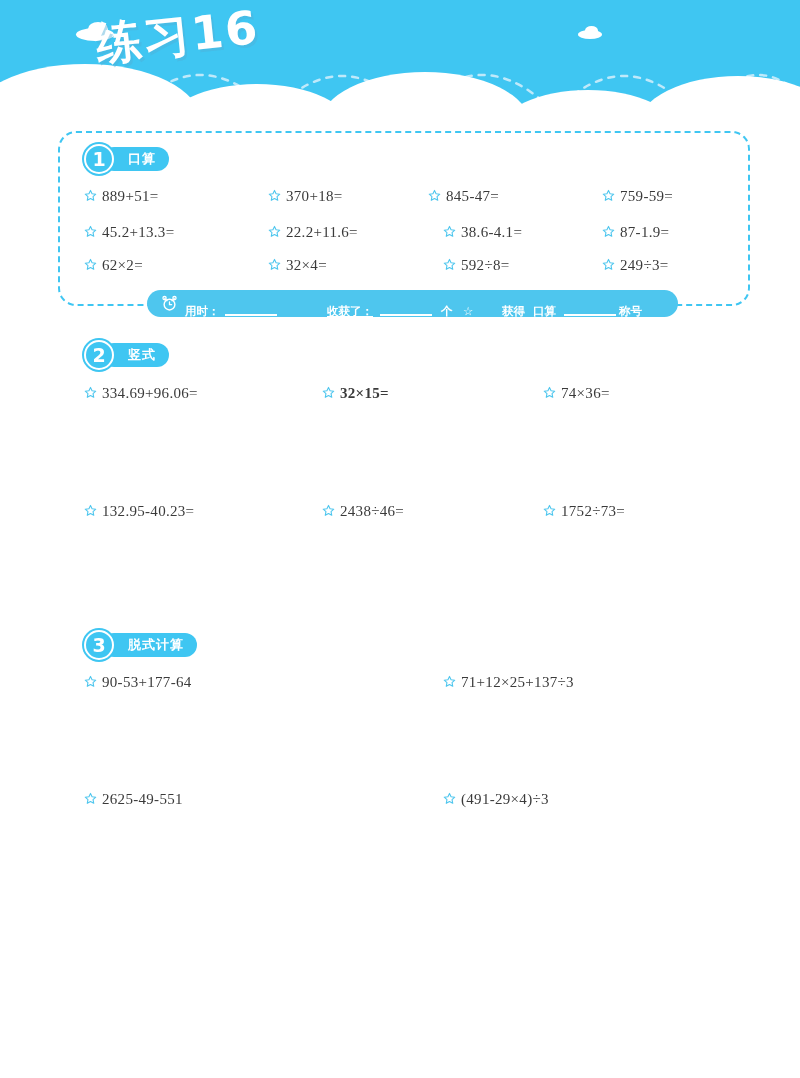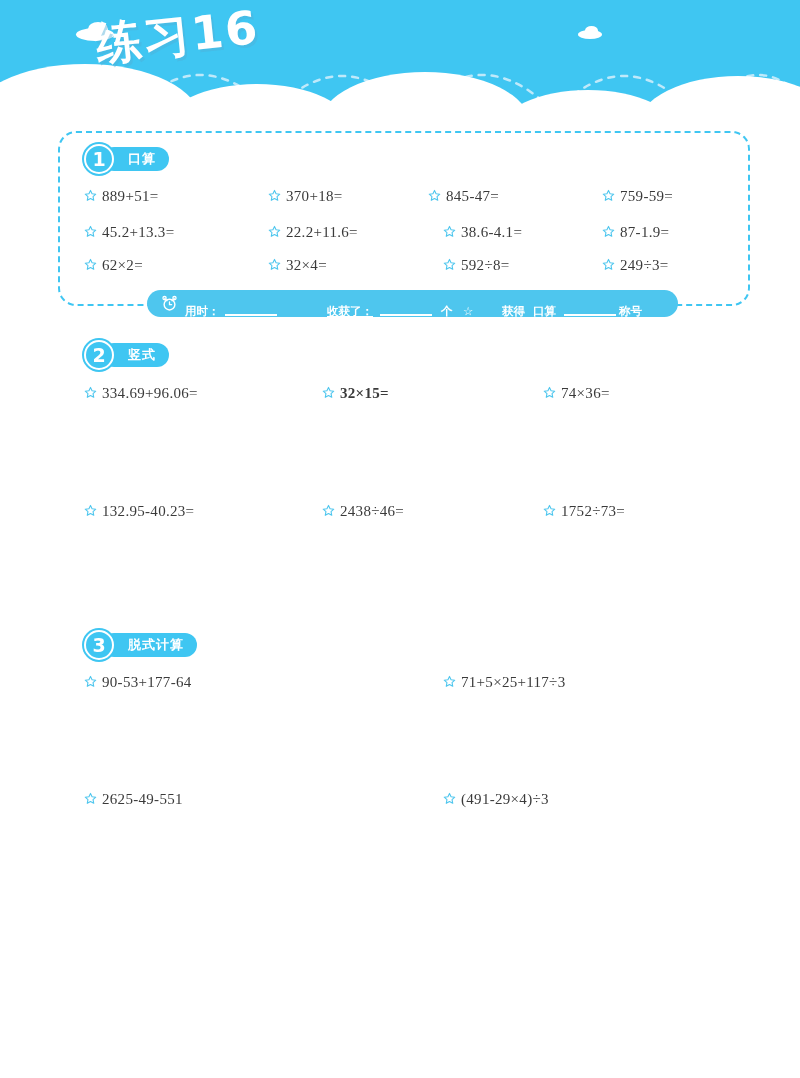"71+5×25+117÷3" span { text: 71+5×25+117 -> 71+12×25+137 }
